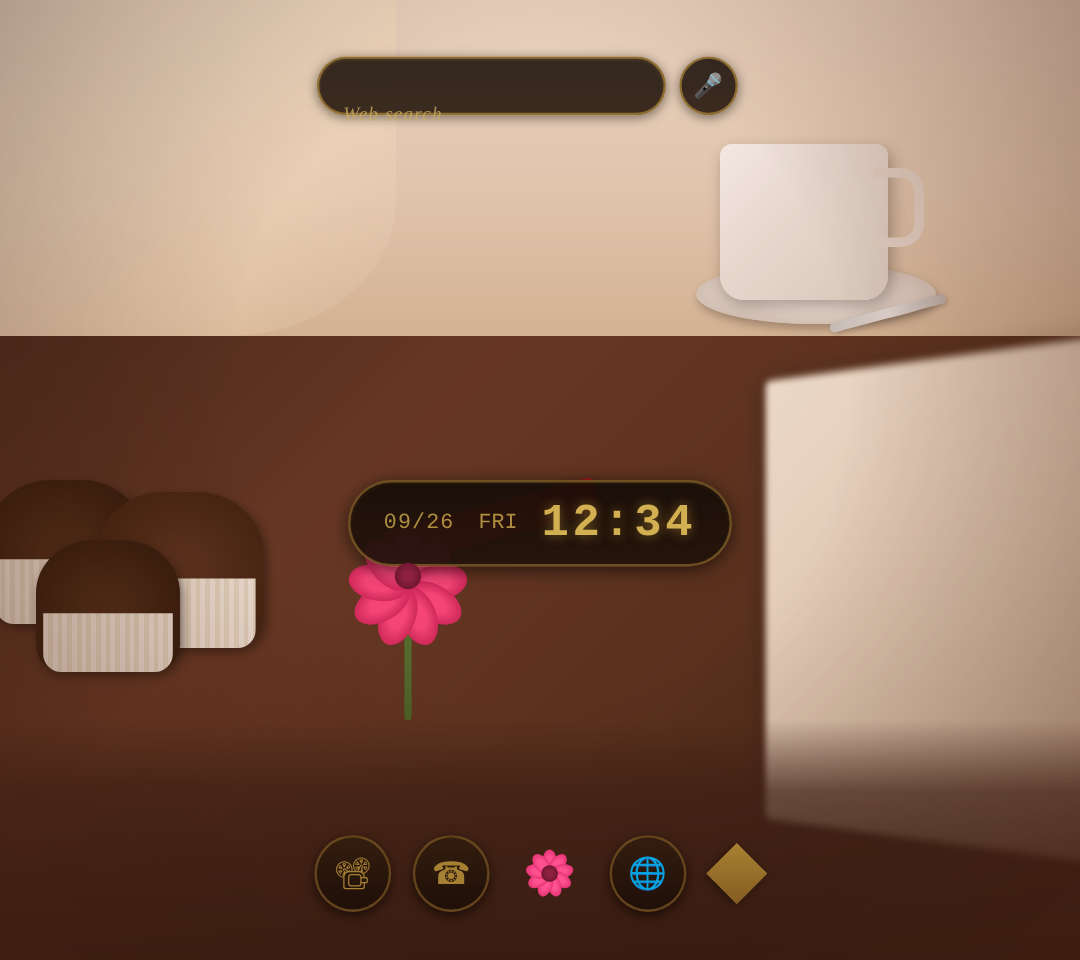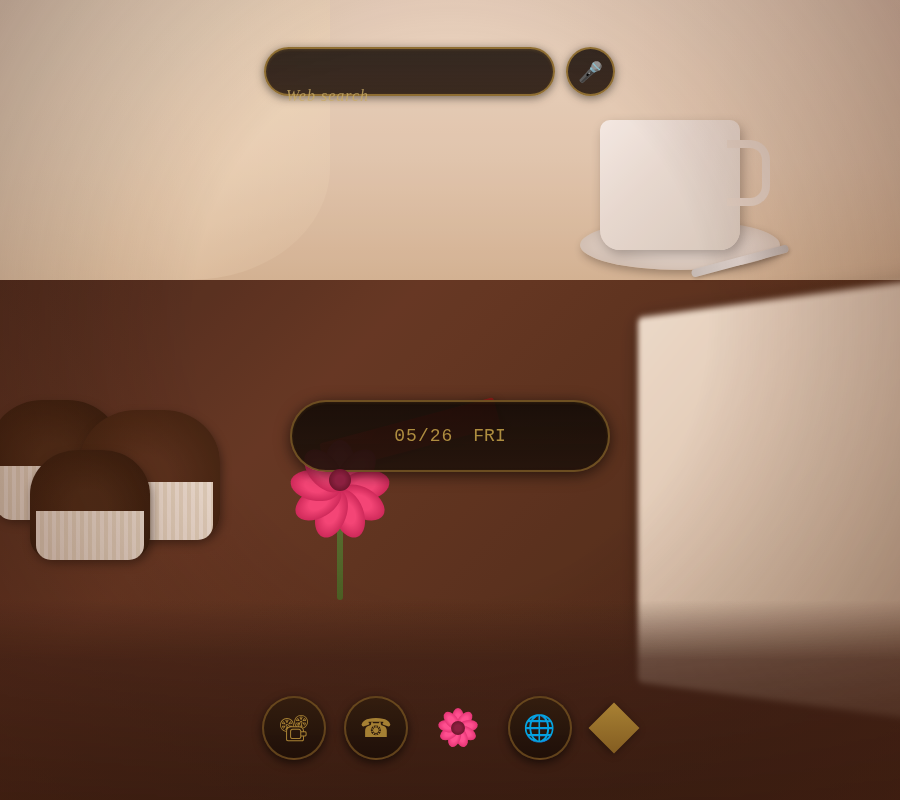"05/26" span.clock-date { text: 05/26 -> 09/26 }
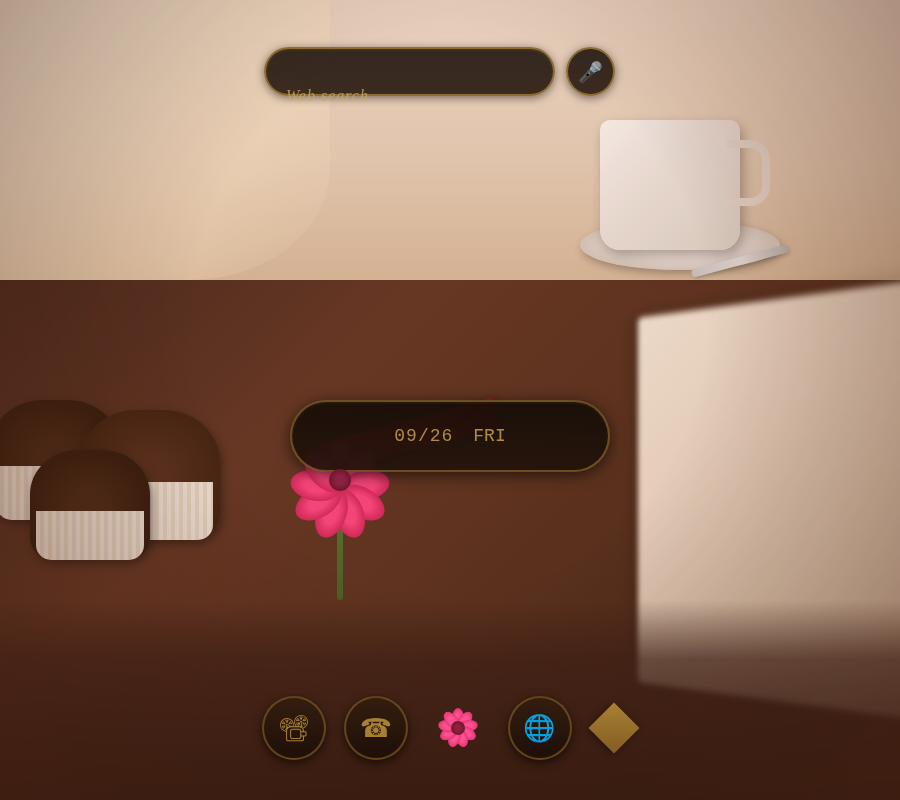"12:34" span.clock-time { html: none -> <span>12:34</span> }
